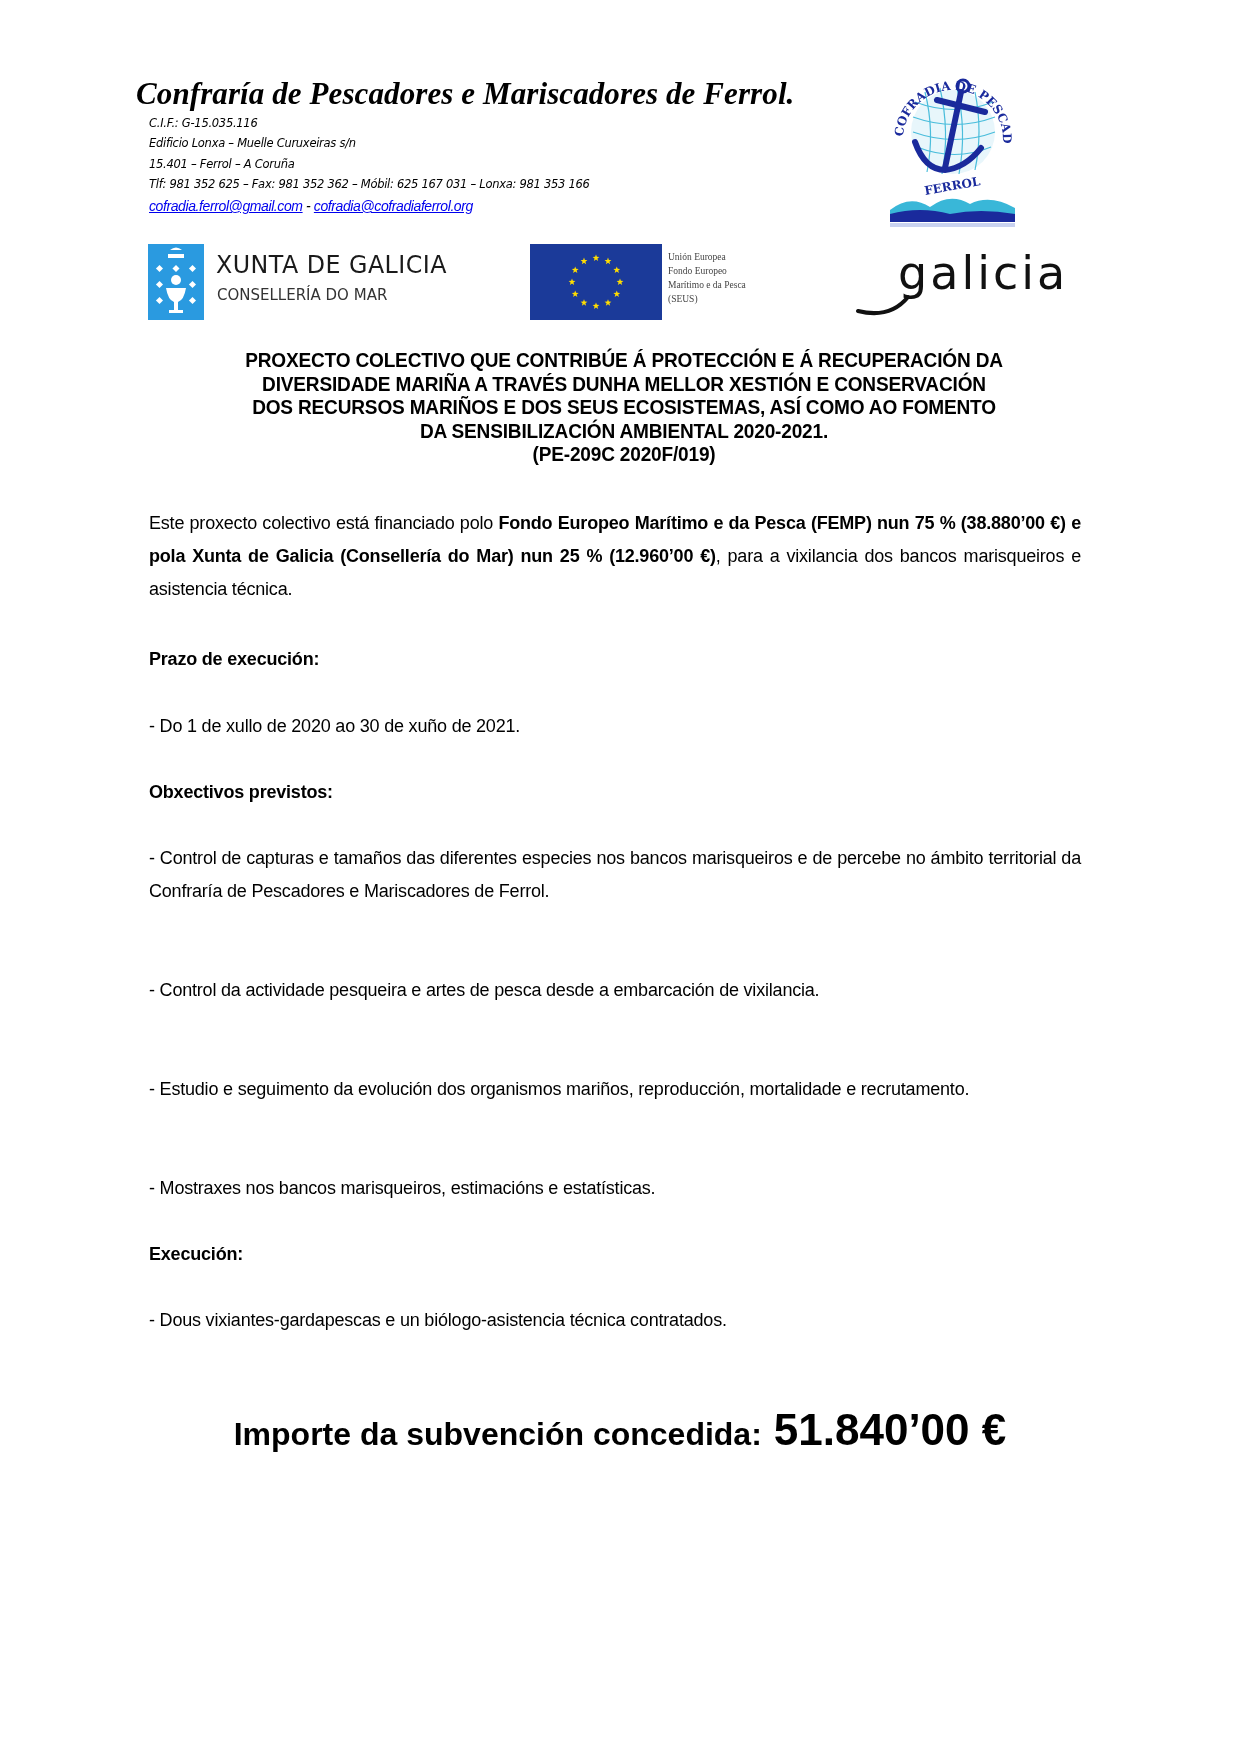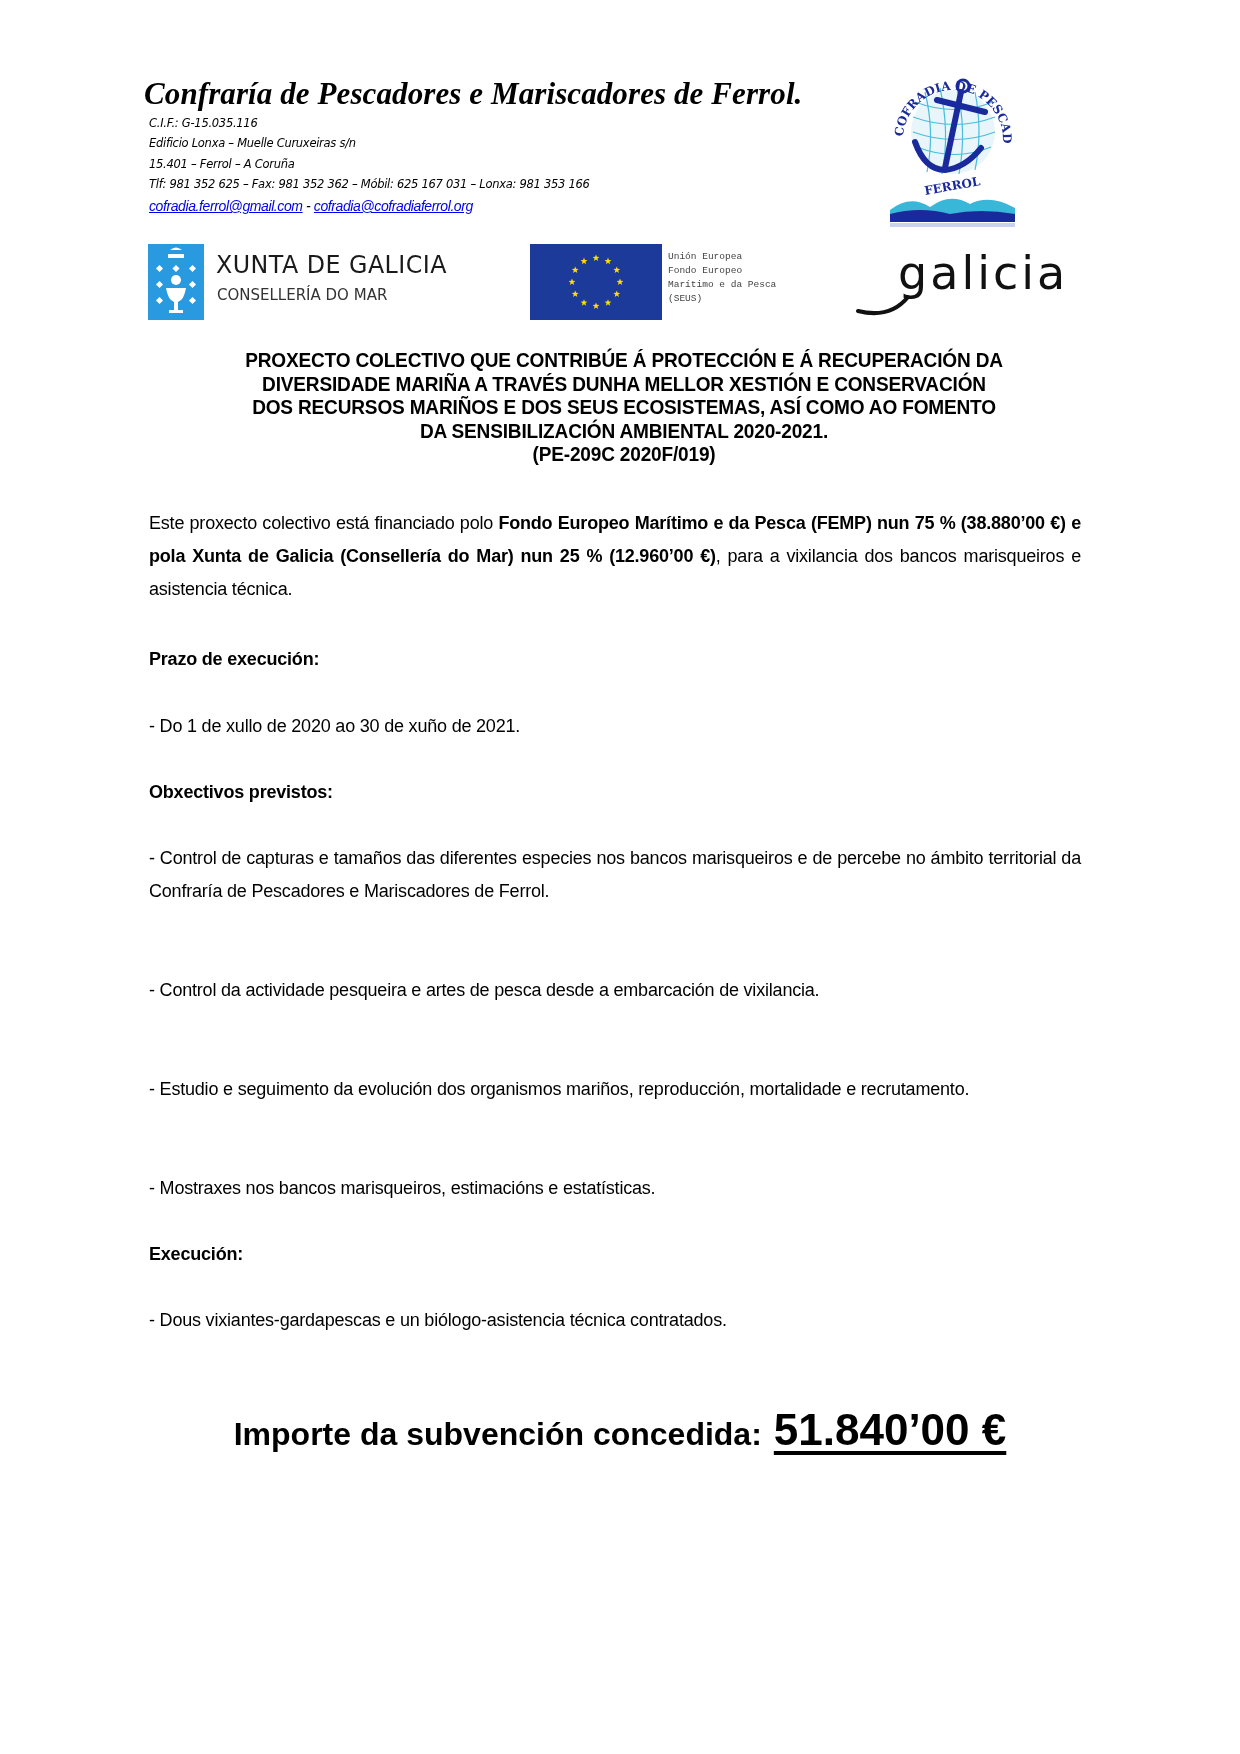"Confraría de Pescadores e Mariscadores" #org-title { left: 144px -> 136px }
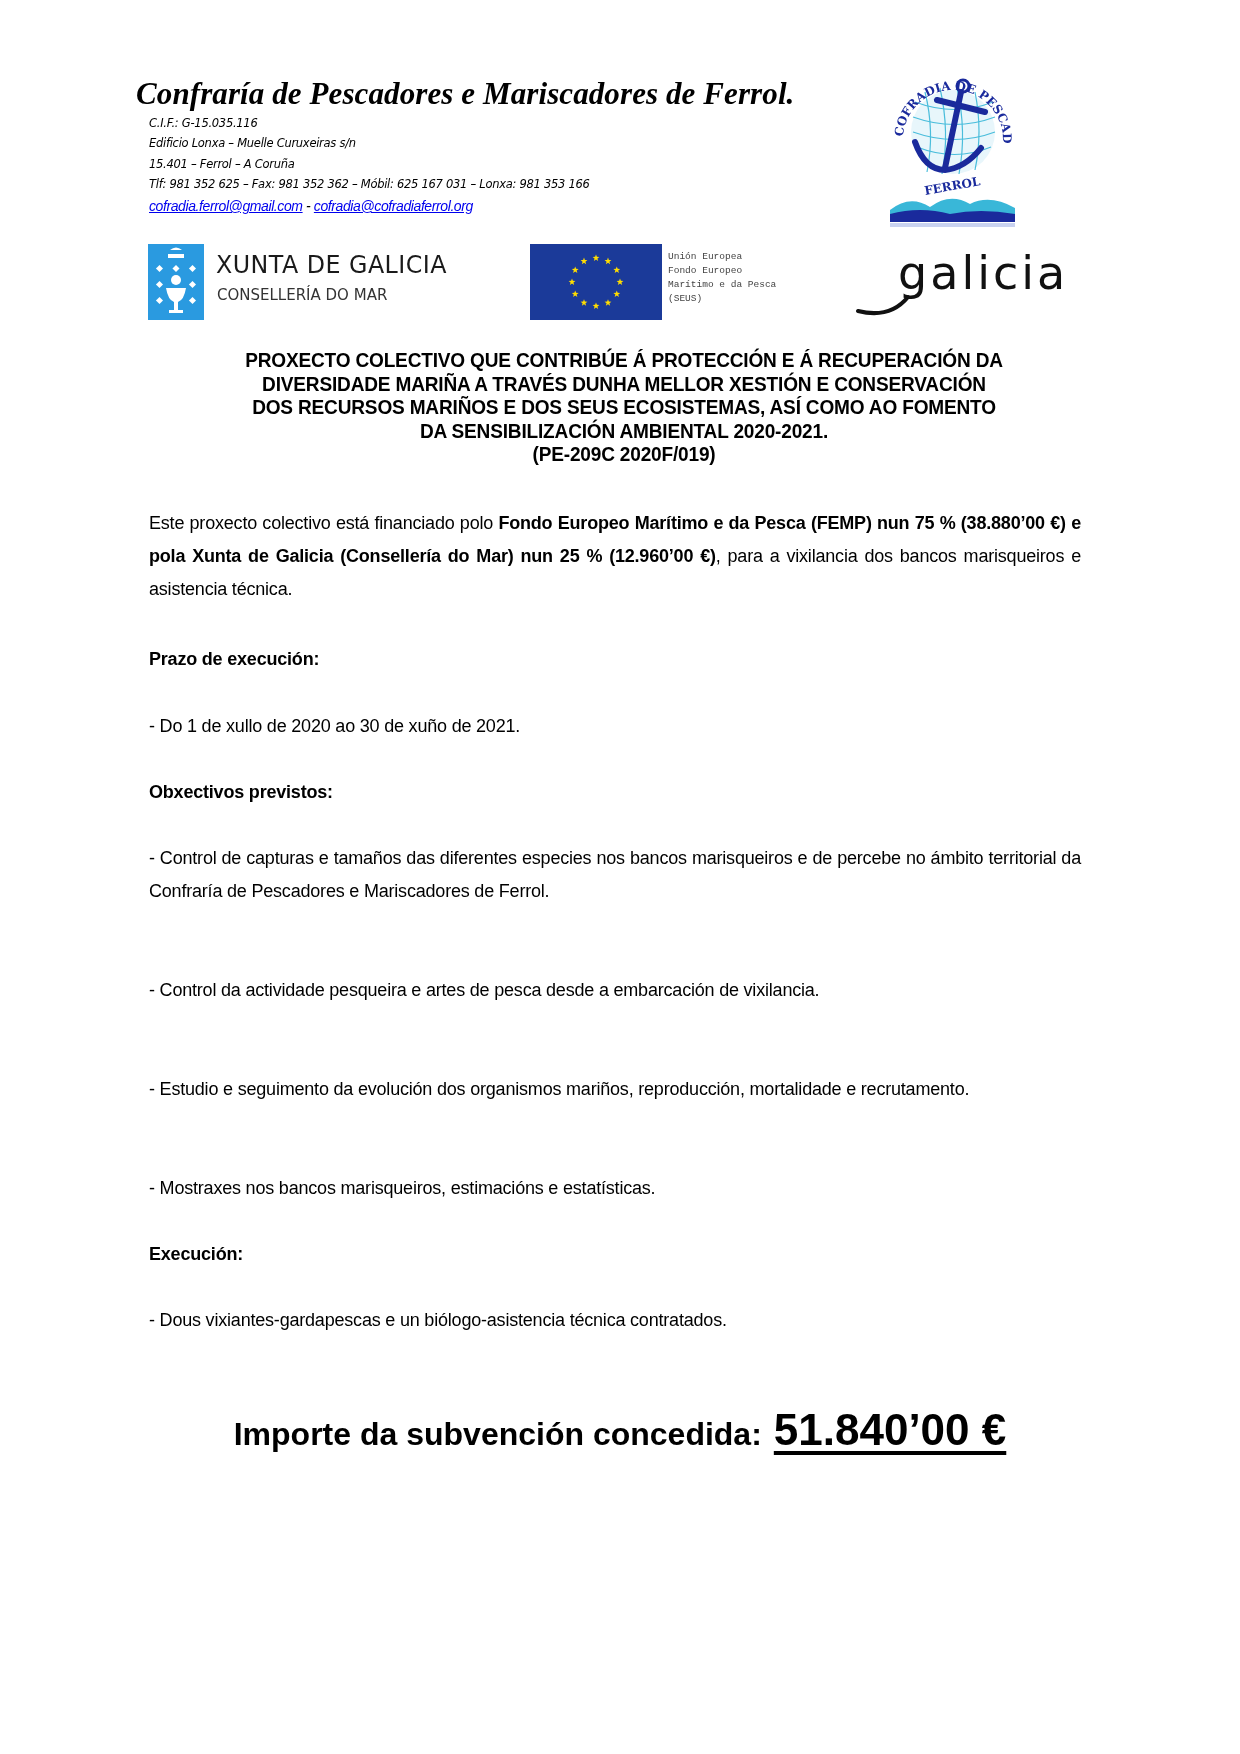"Unión Europea" #eu-text { font-family: Liberation Mono, monospace -> Liberation Serif, serif }
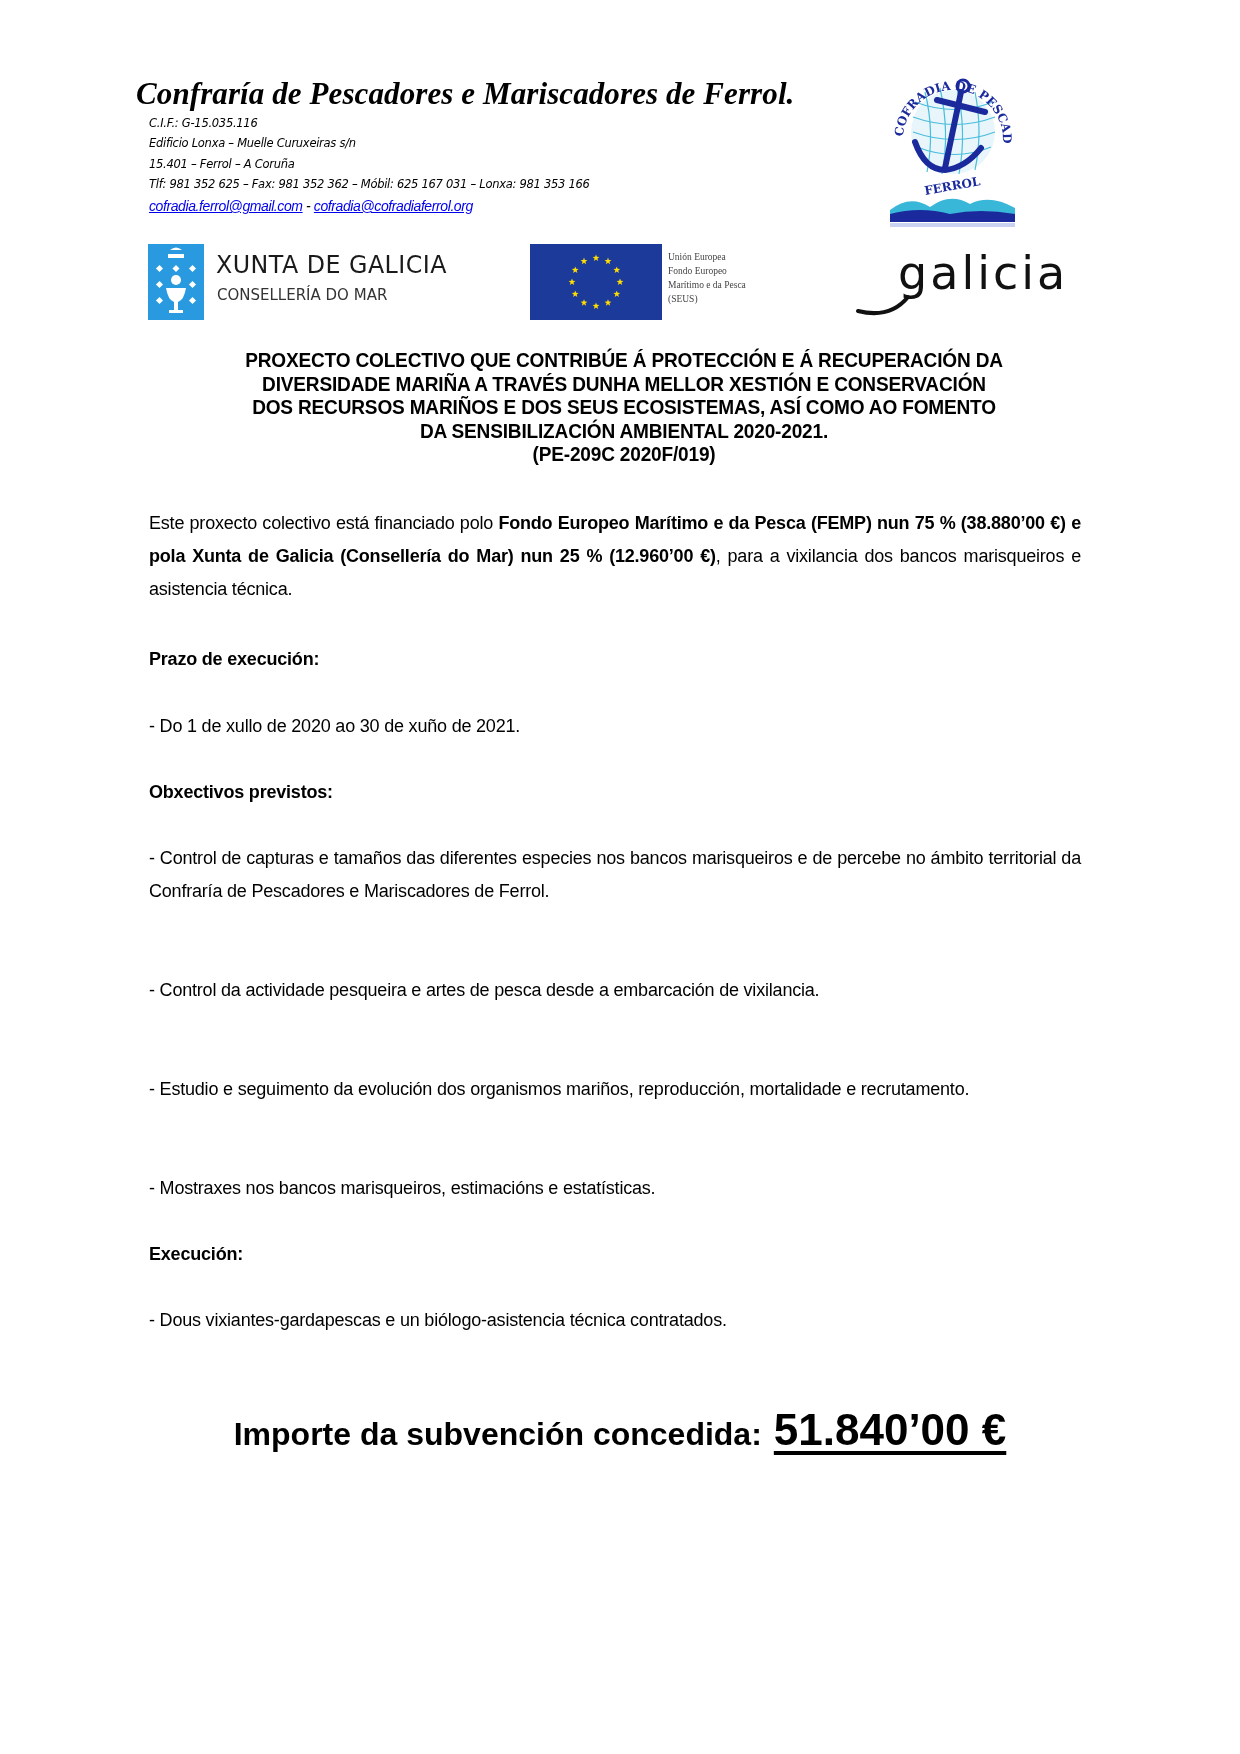"51.840’00 €" #amount-value { text-decoration: underline -> none }
